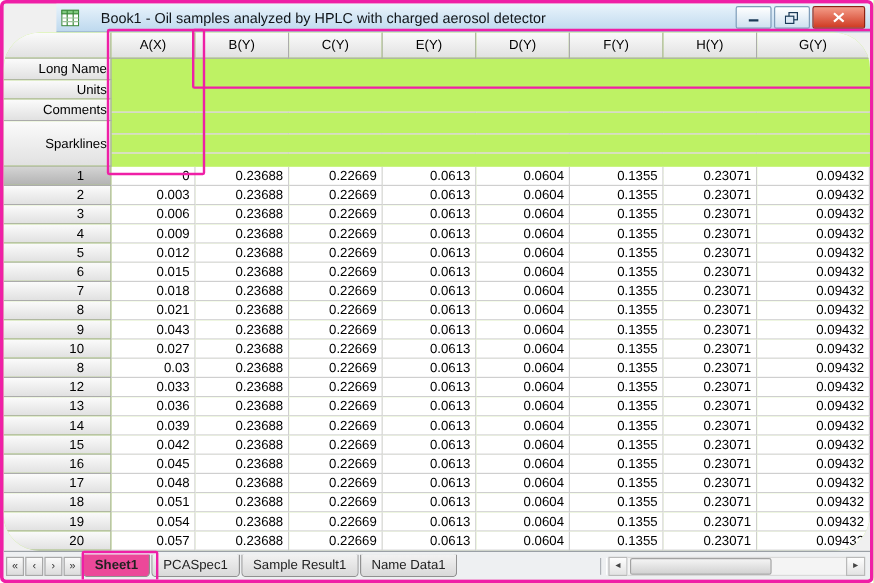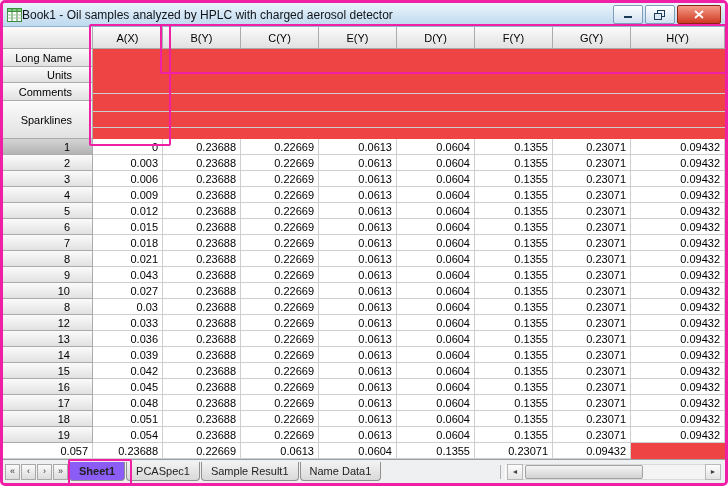"Book1 - Oil samples analyzed" .titlebar { gap: 0 -> 18px; margin-left: none -> 44px }
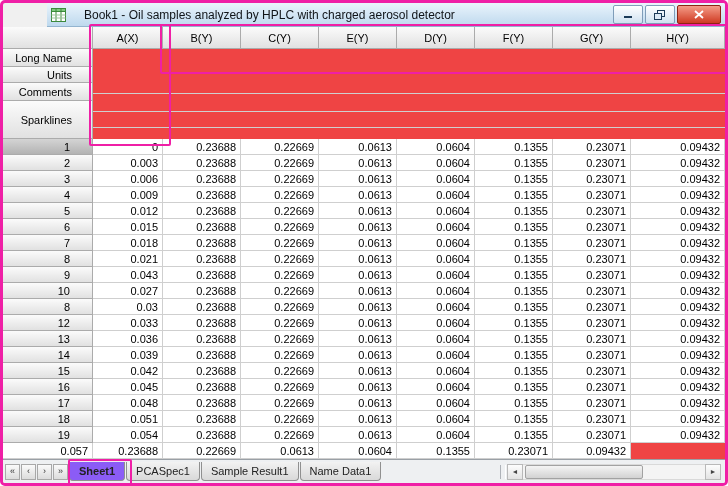"A(X)" .worksheet { background: #ef4444 -> #bef264; border-radius: none -> 30px }
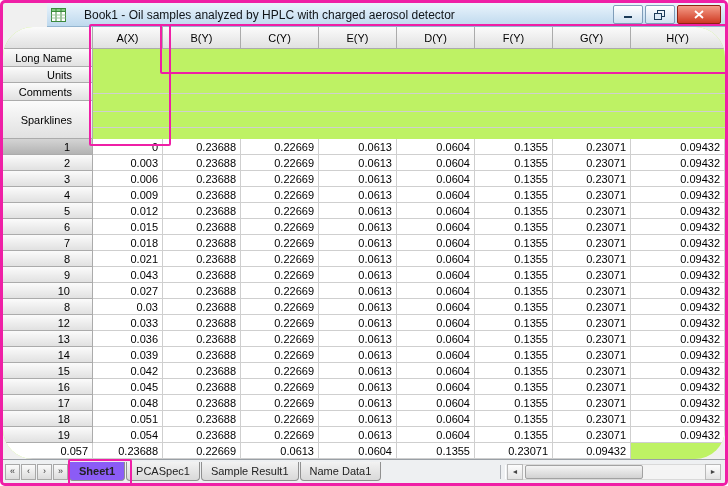"G(Y)" div.cell { order: before "H(Y)" -> after "H(Y)" }
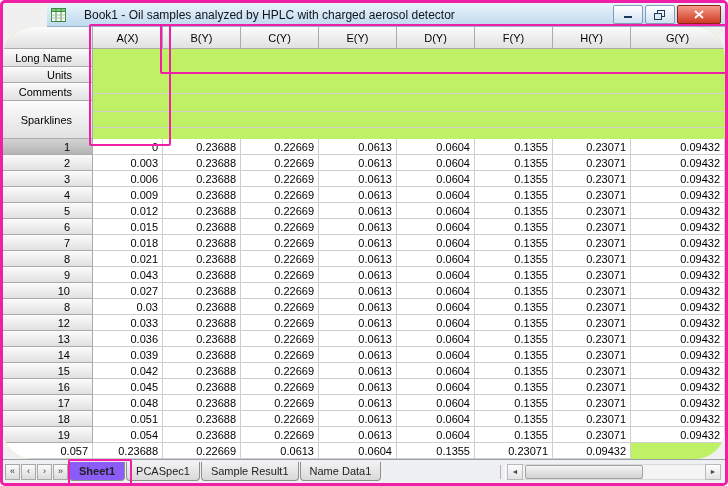"Long Name" .rowlabel { padding-right: 20px -> 3px }
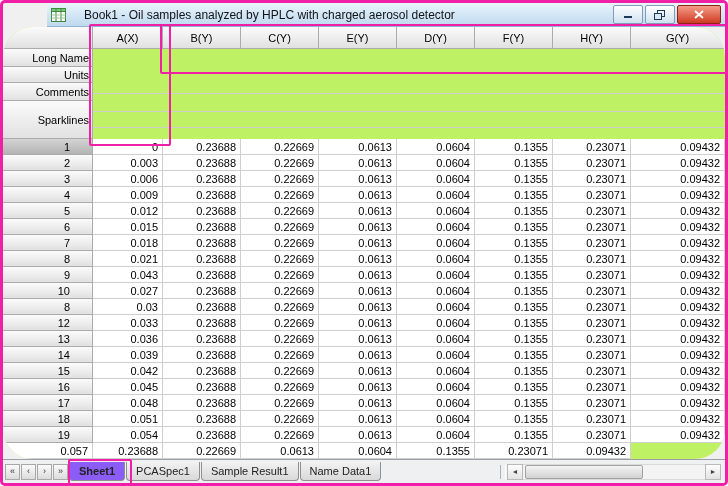"20" div.cell { html: none -> <div>20</div> }
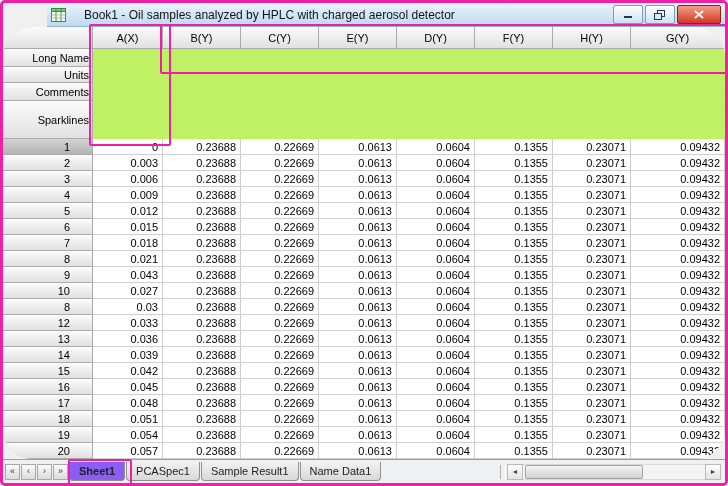"Sheet1" .tab.active { background: #8b5cf6 -> #ec4899 }
